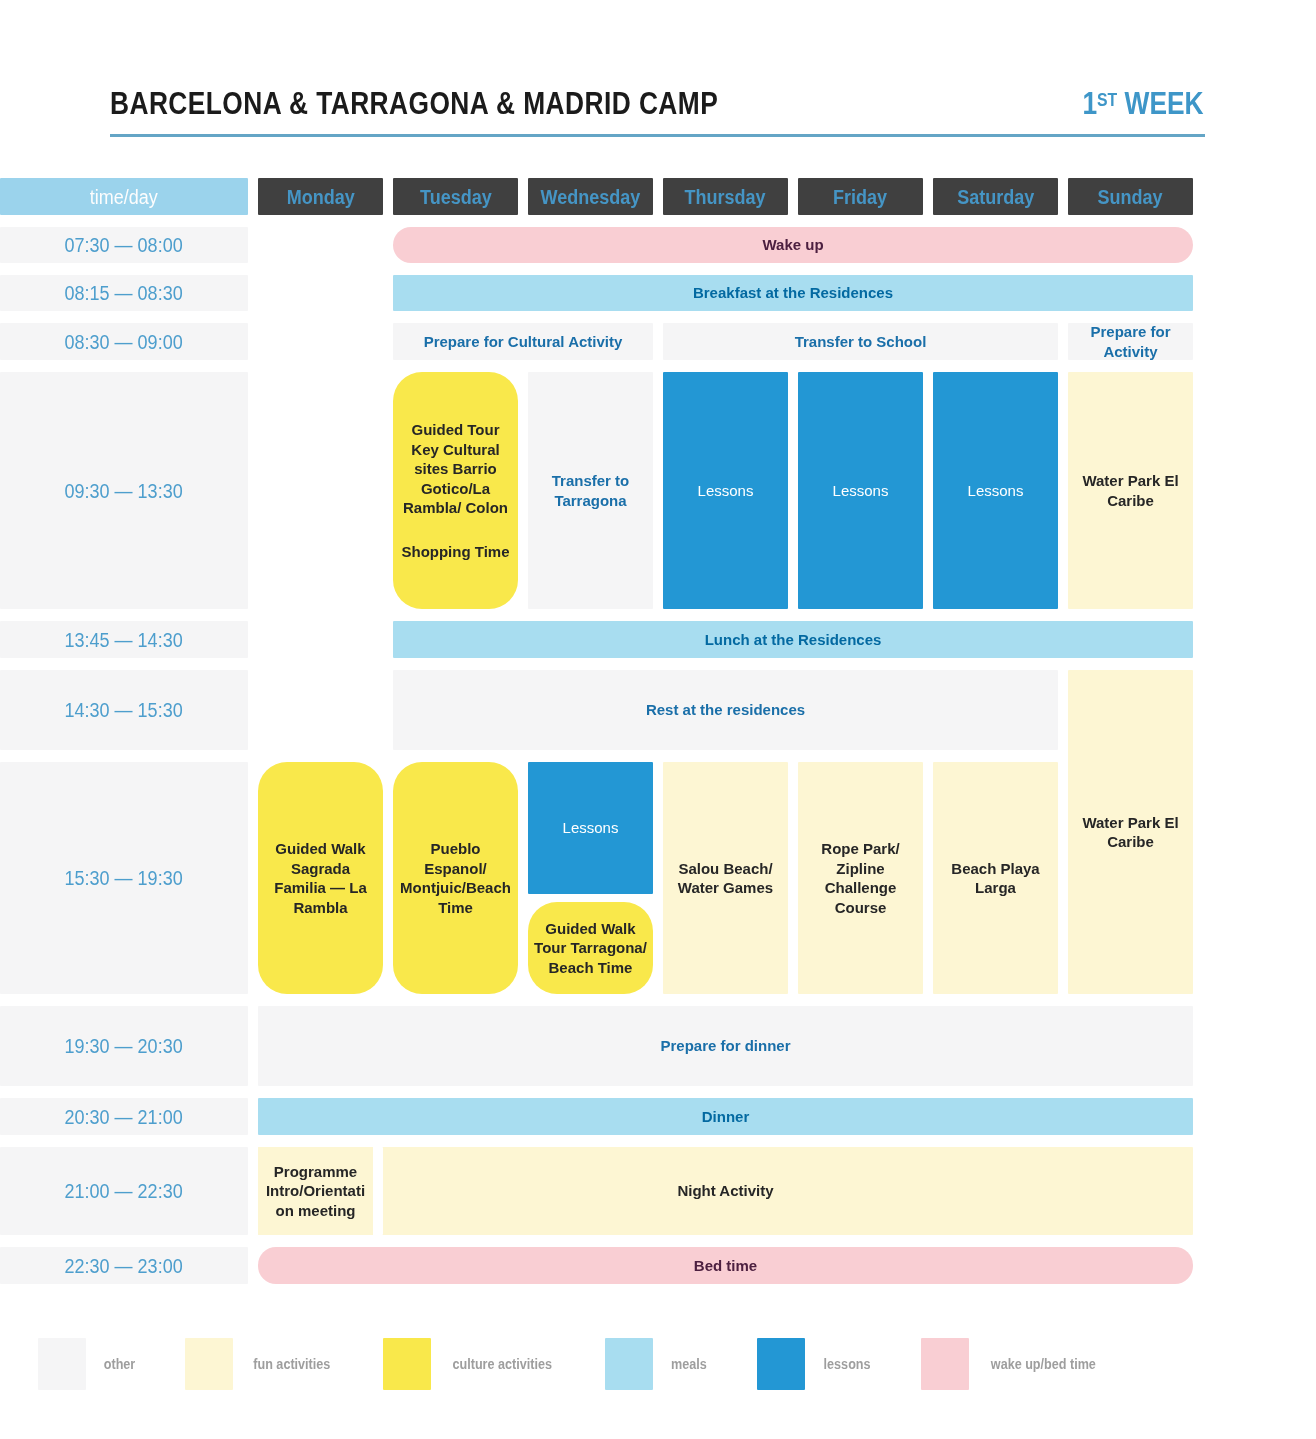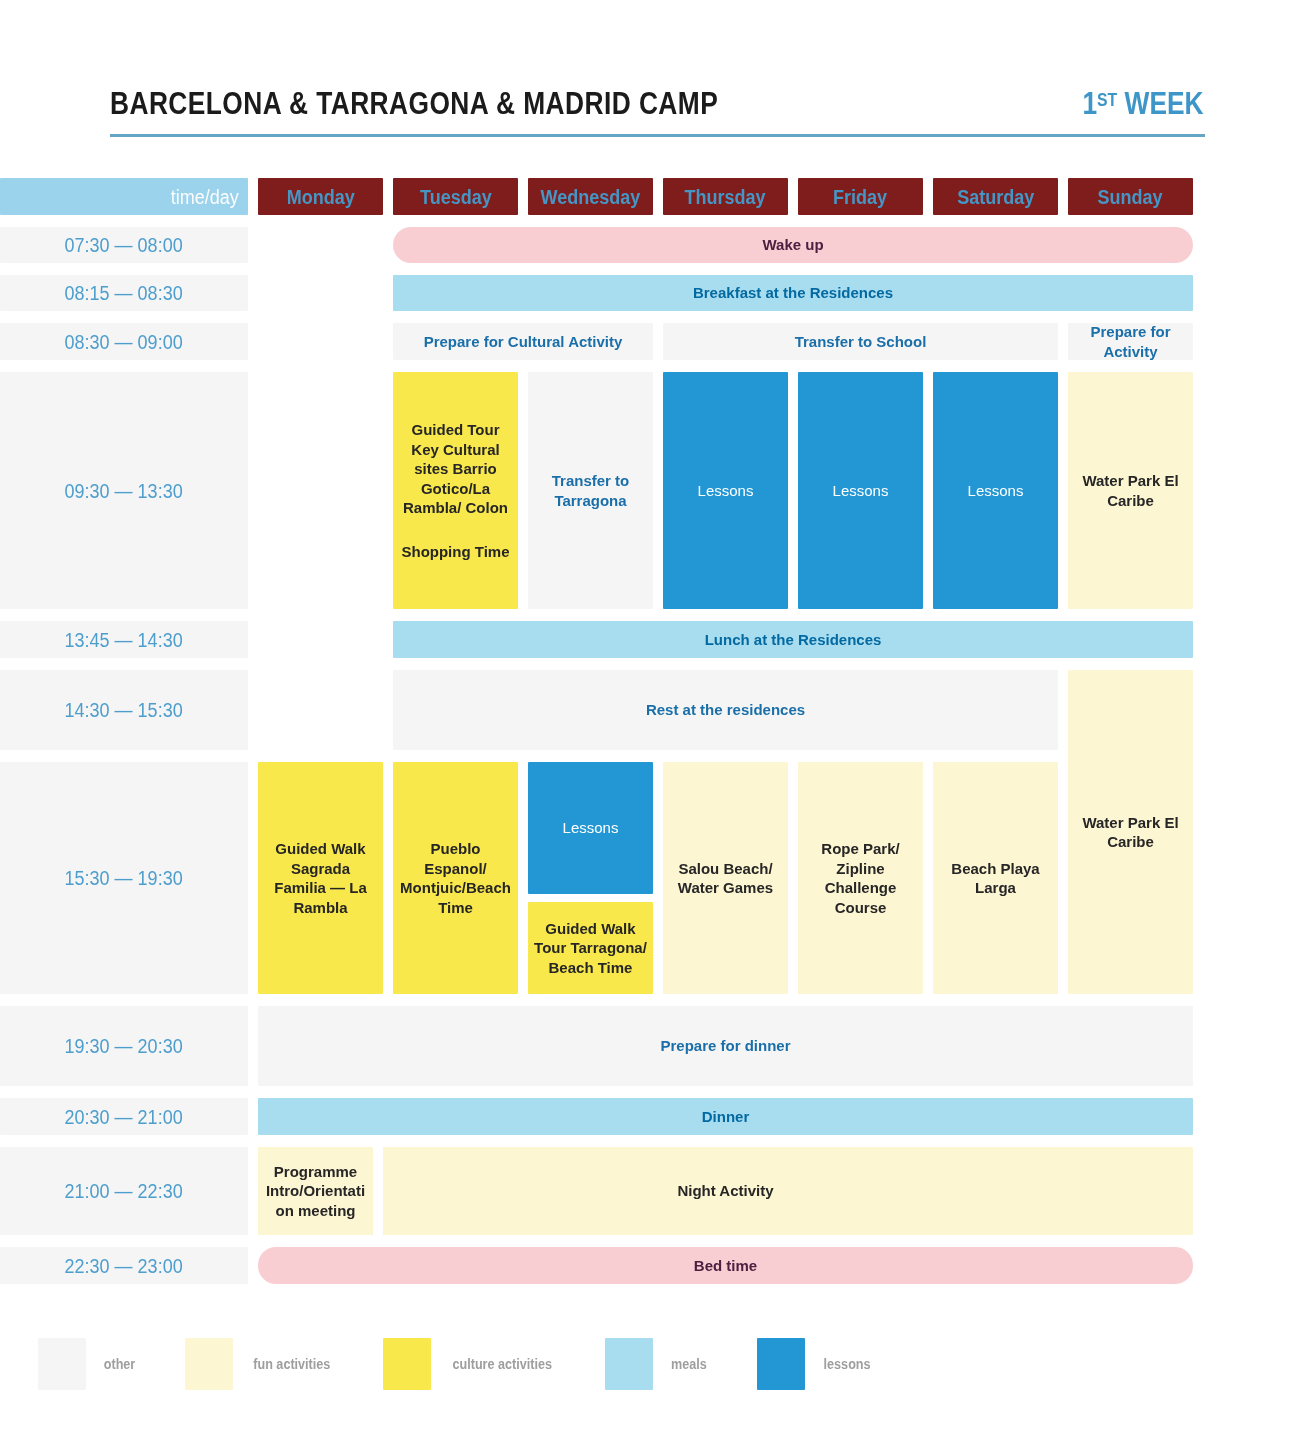"time/day" .corner { align-items: flex-end -> none }
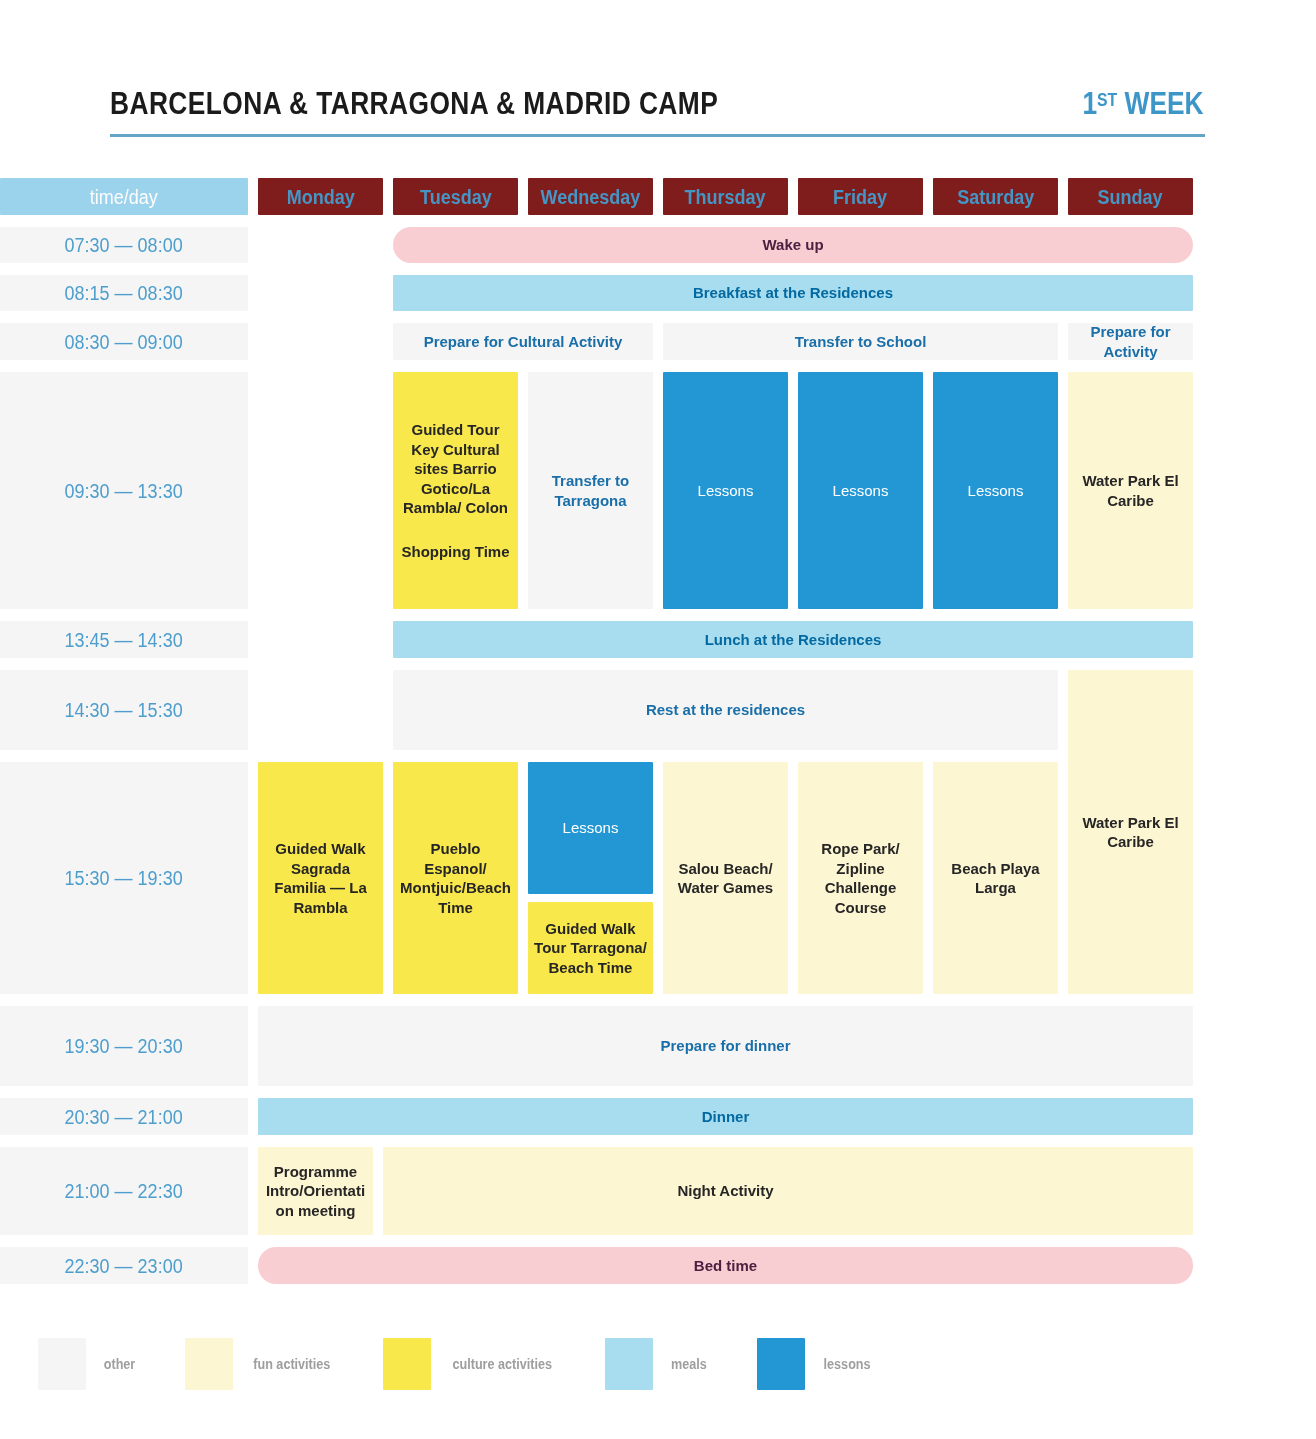"Monday" .day-header { background: #7f1d1d -> #404040 }
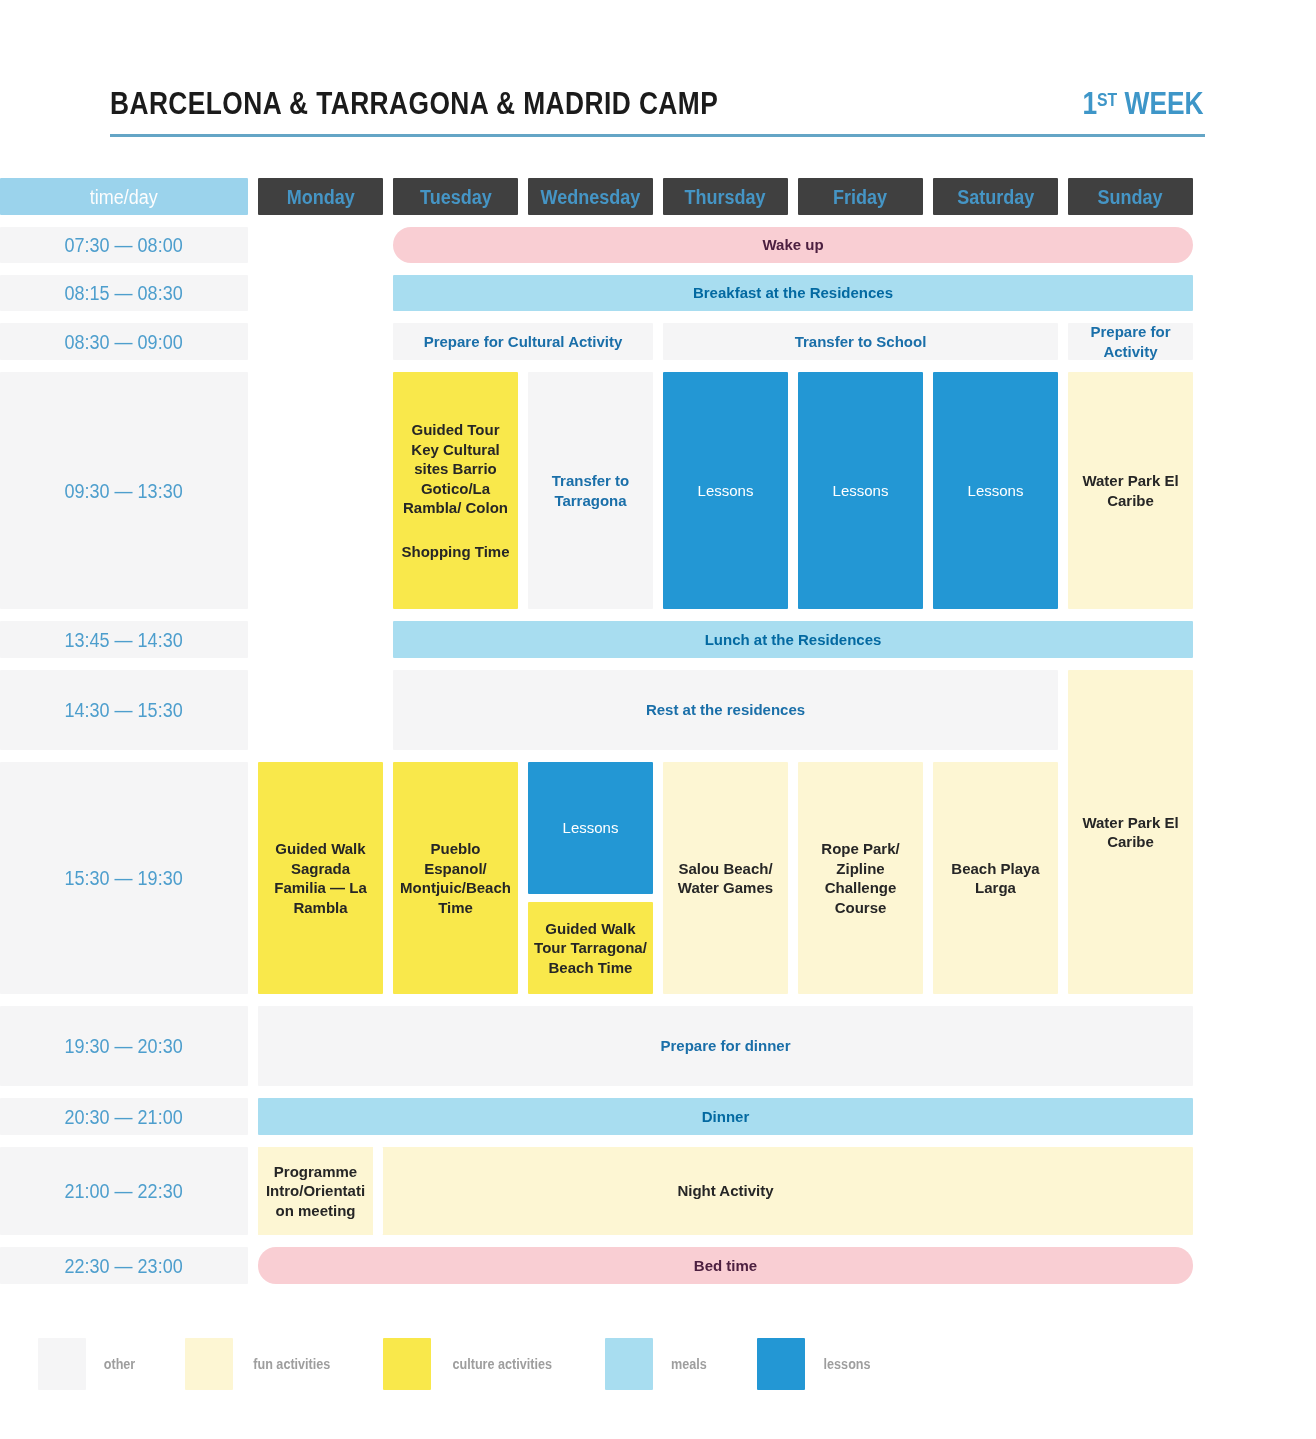"Guided Tour Key Cultural sites" .culture { border-radius: none -> 29px }
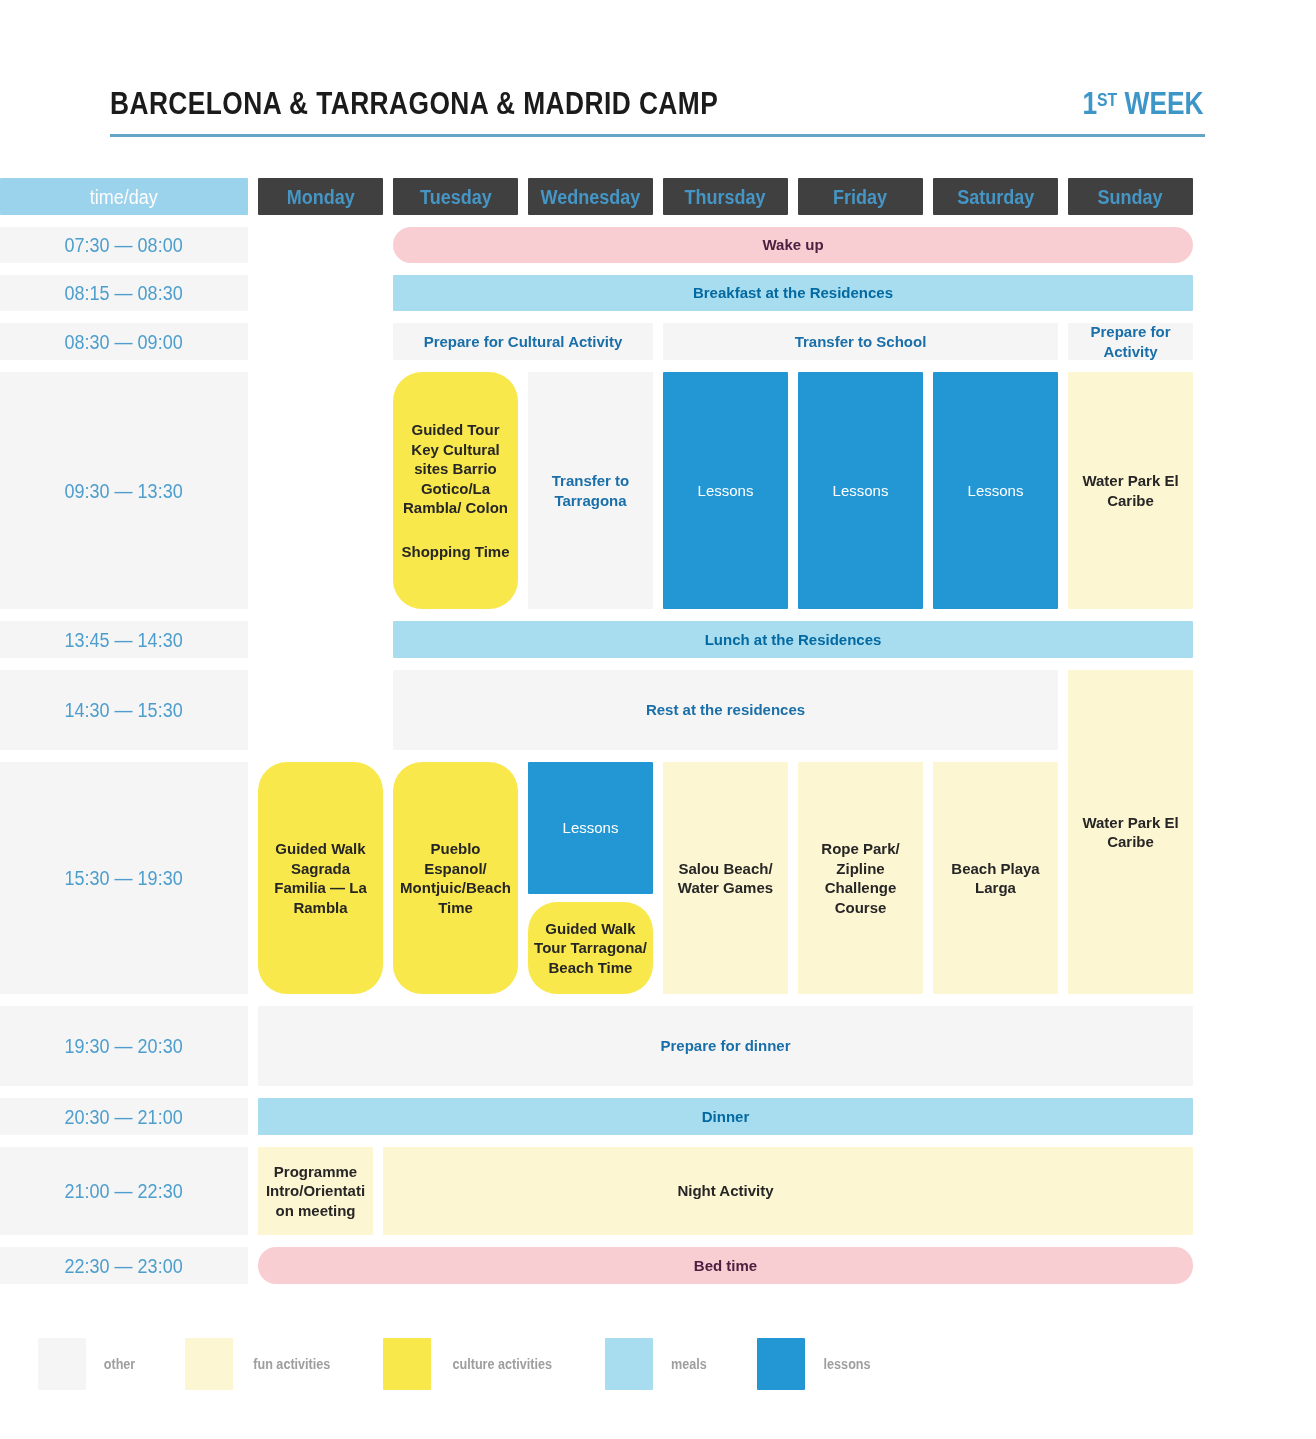"wake up/bed time" div.legend-item { html: none -> <div> <div></div> <span><span>wake up/bed time</span></span> </div> }
